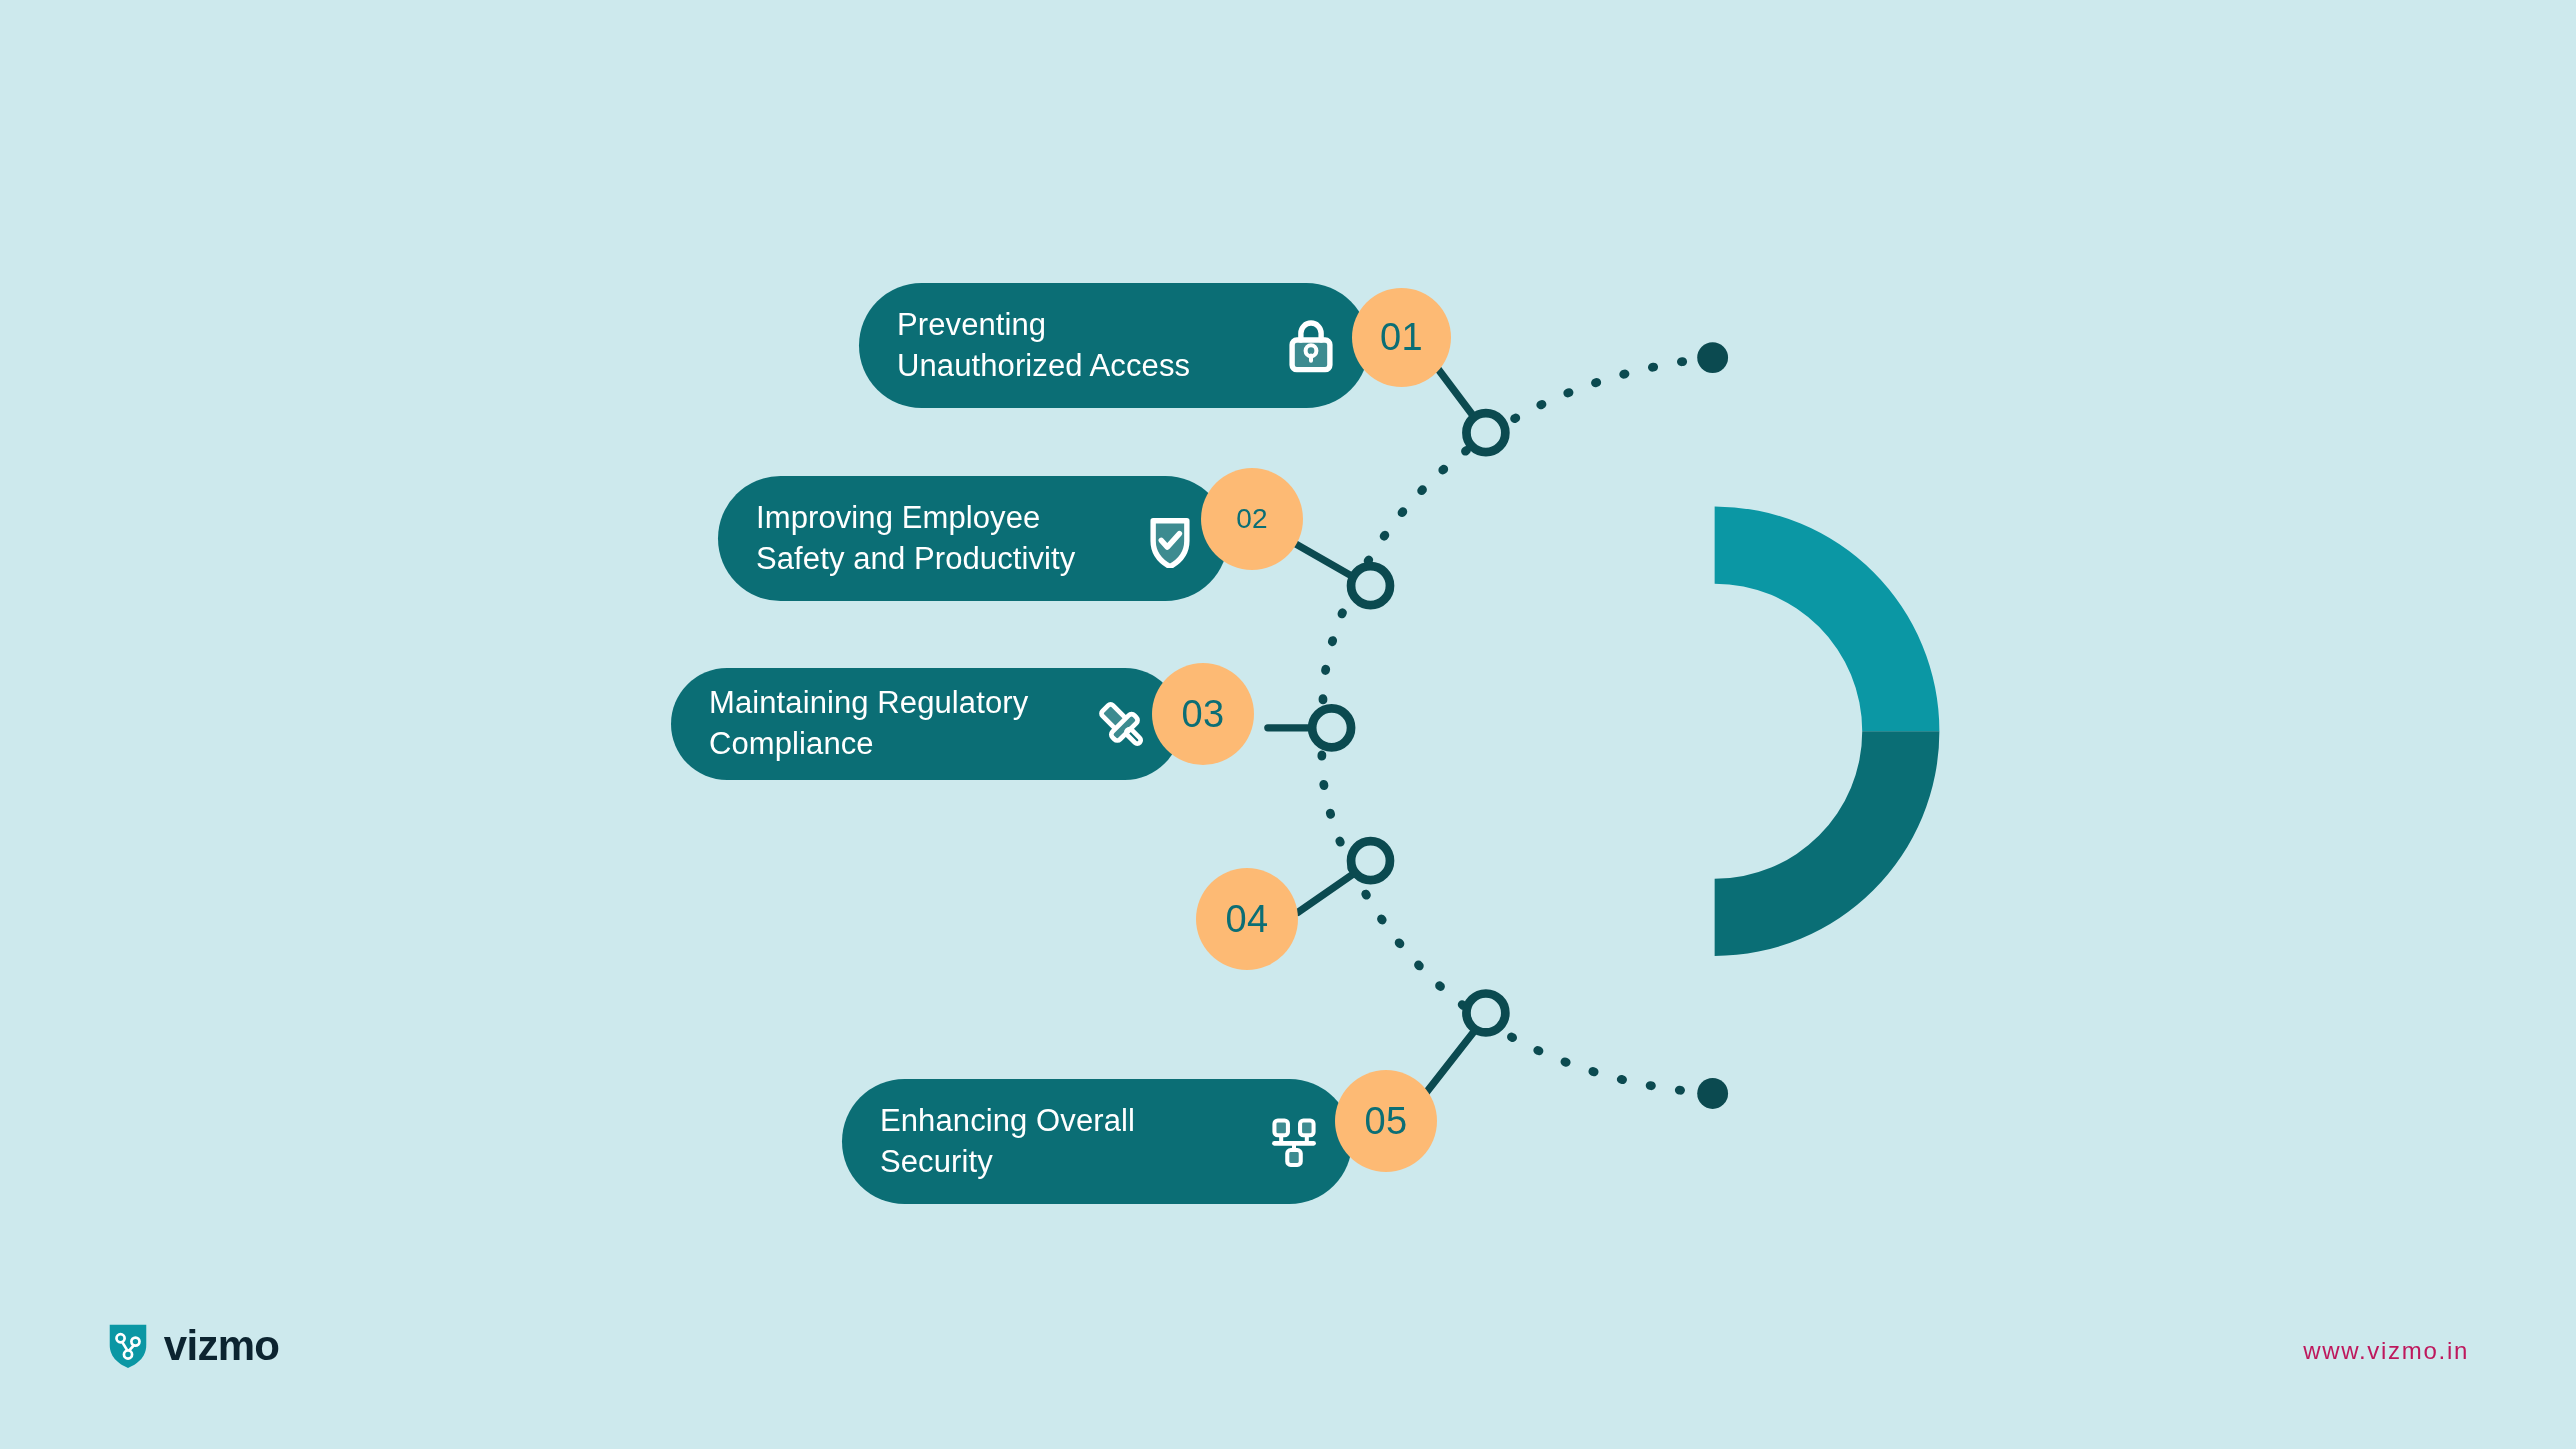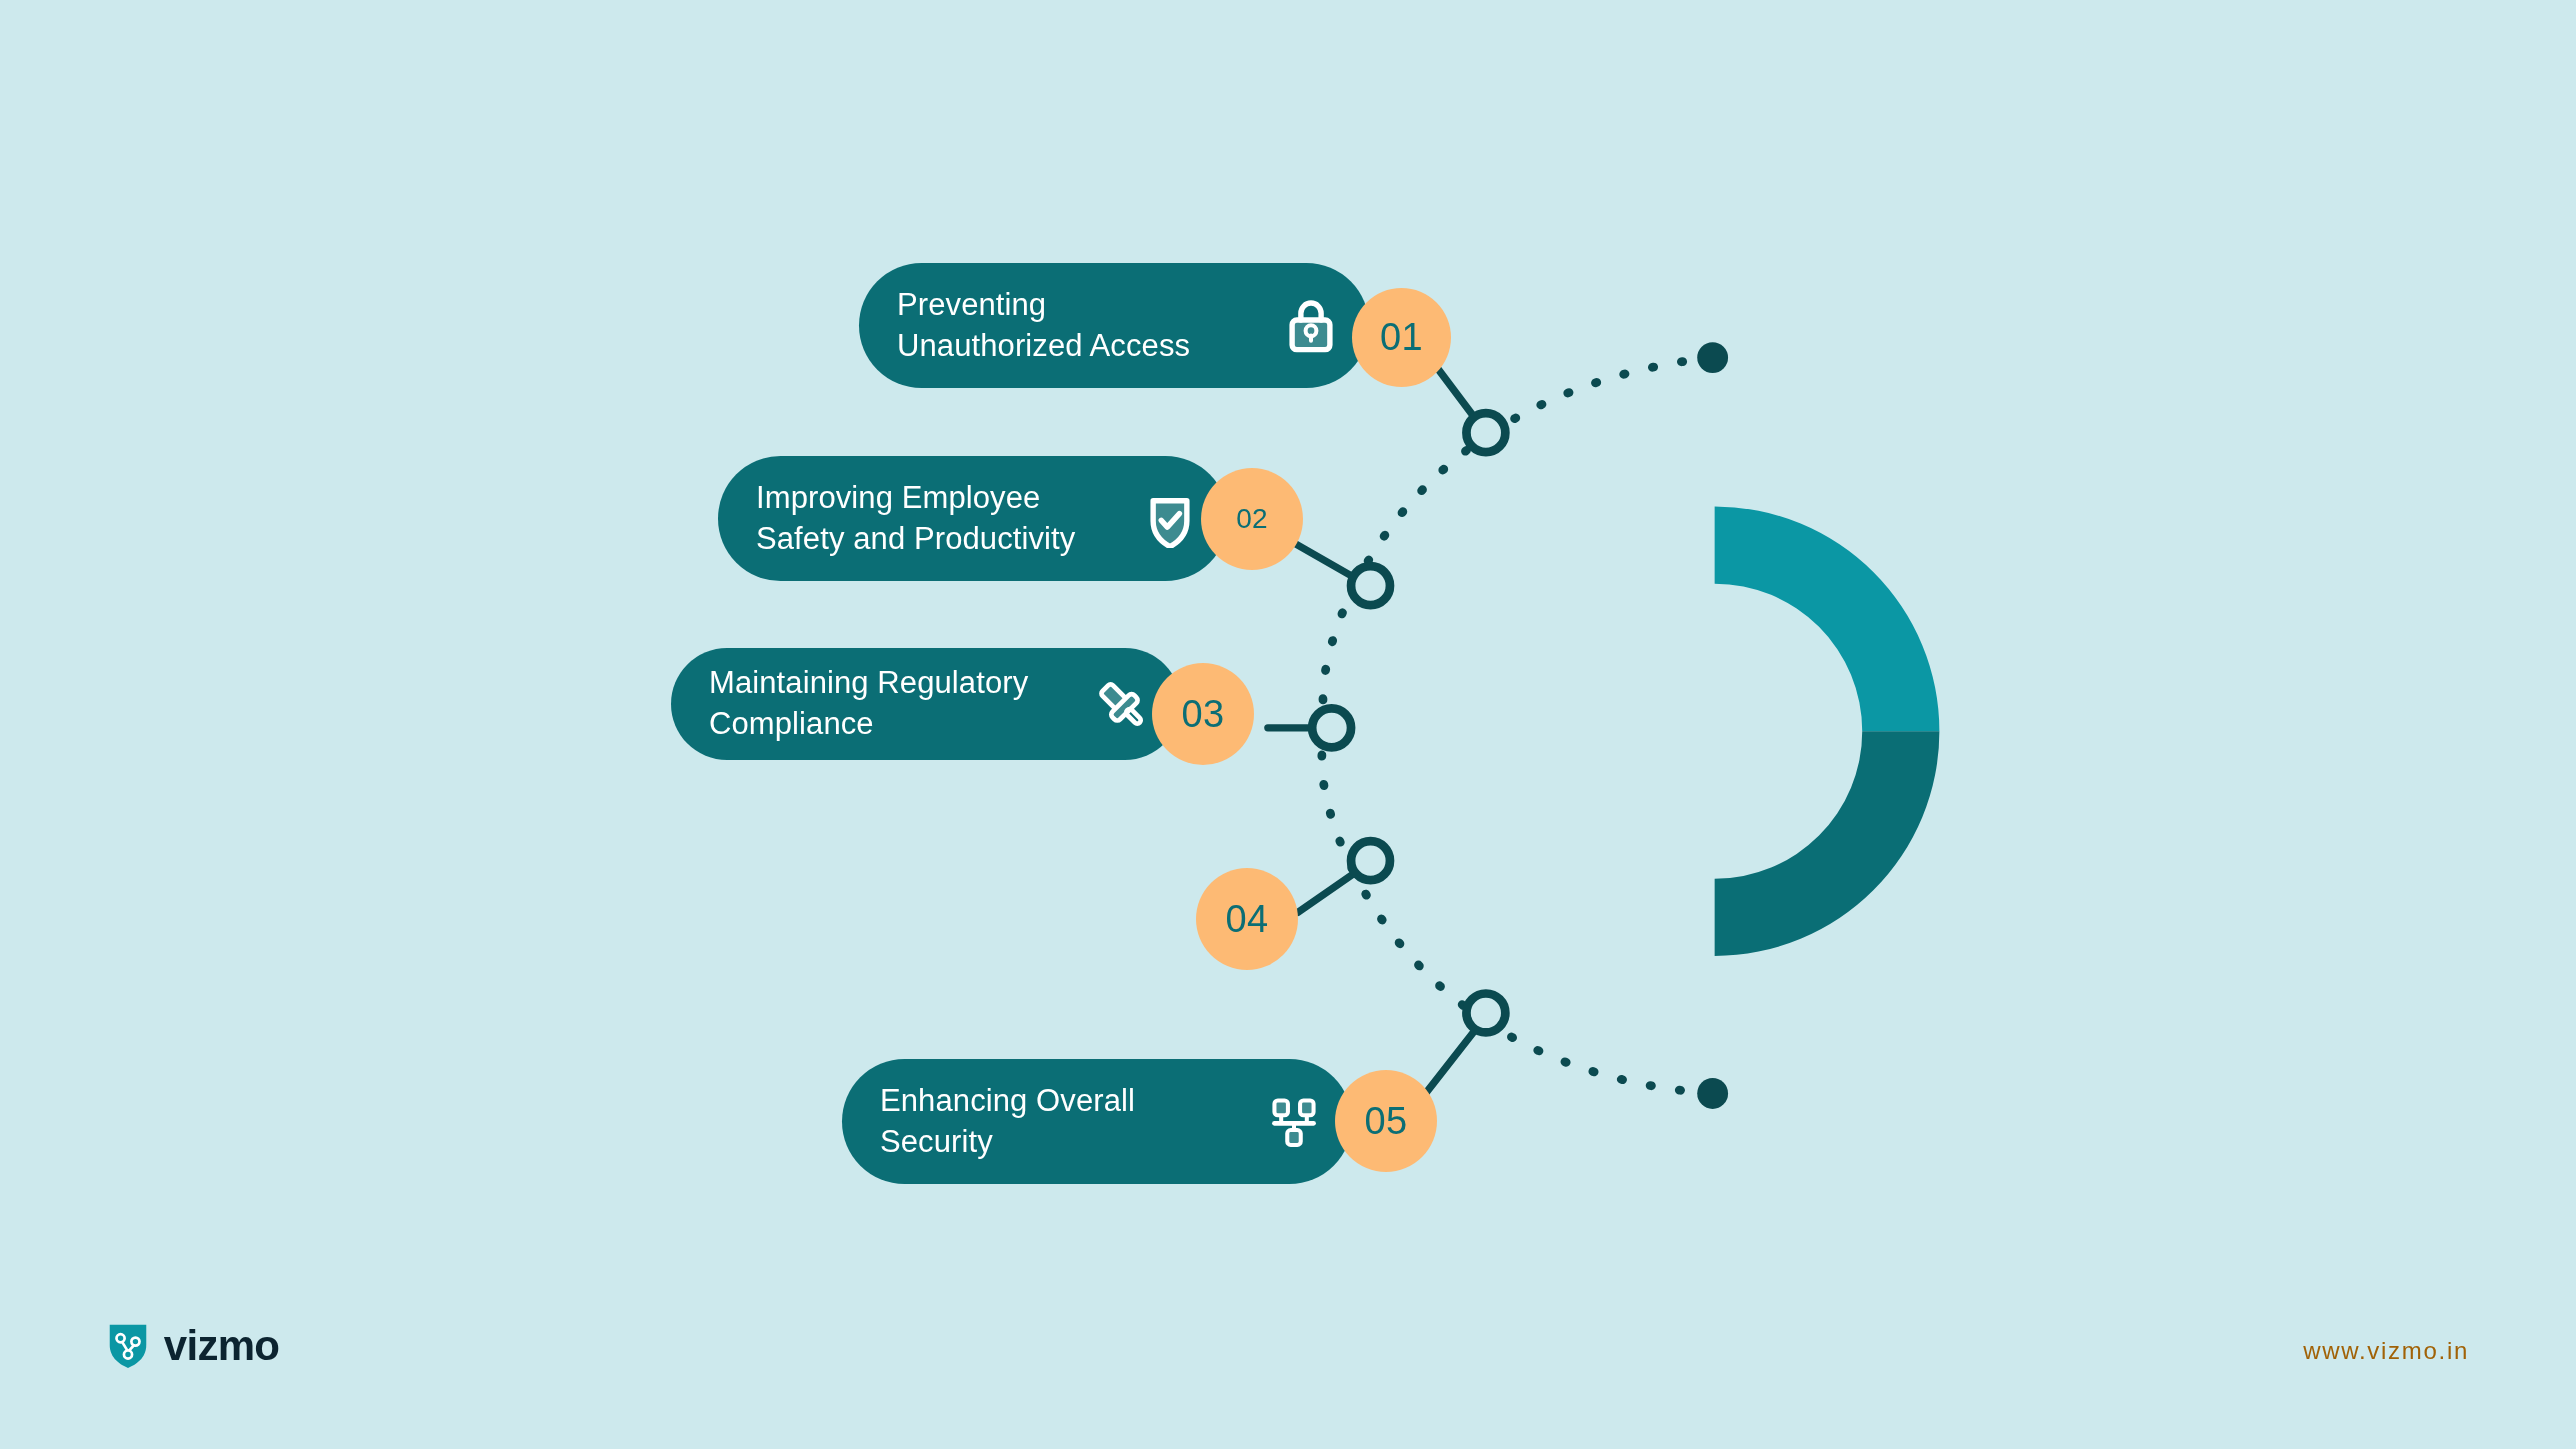"Preventing" .pill { margin-top: none -> 20px }
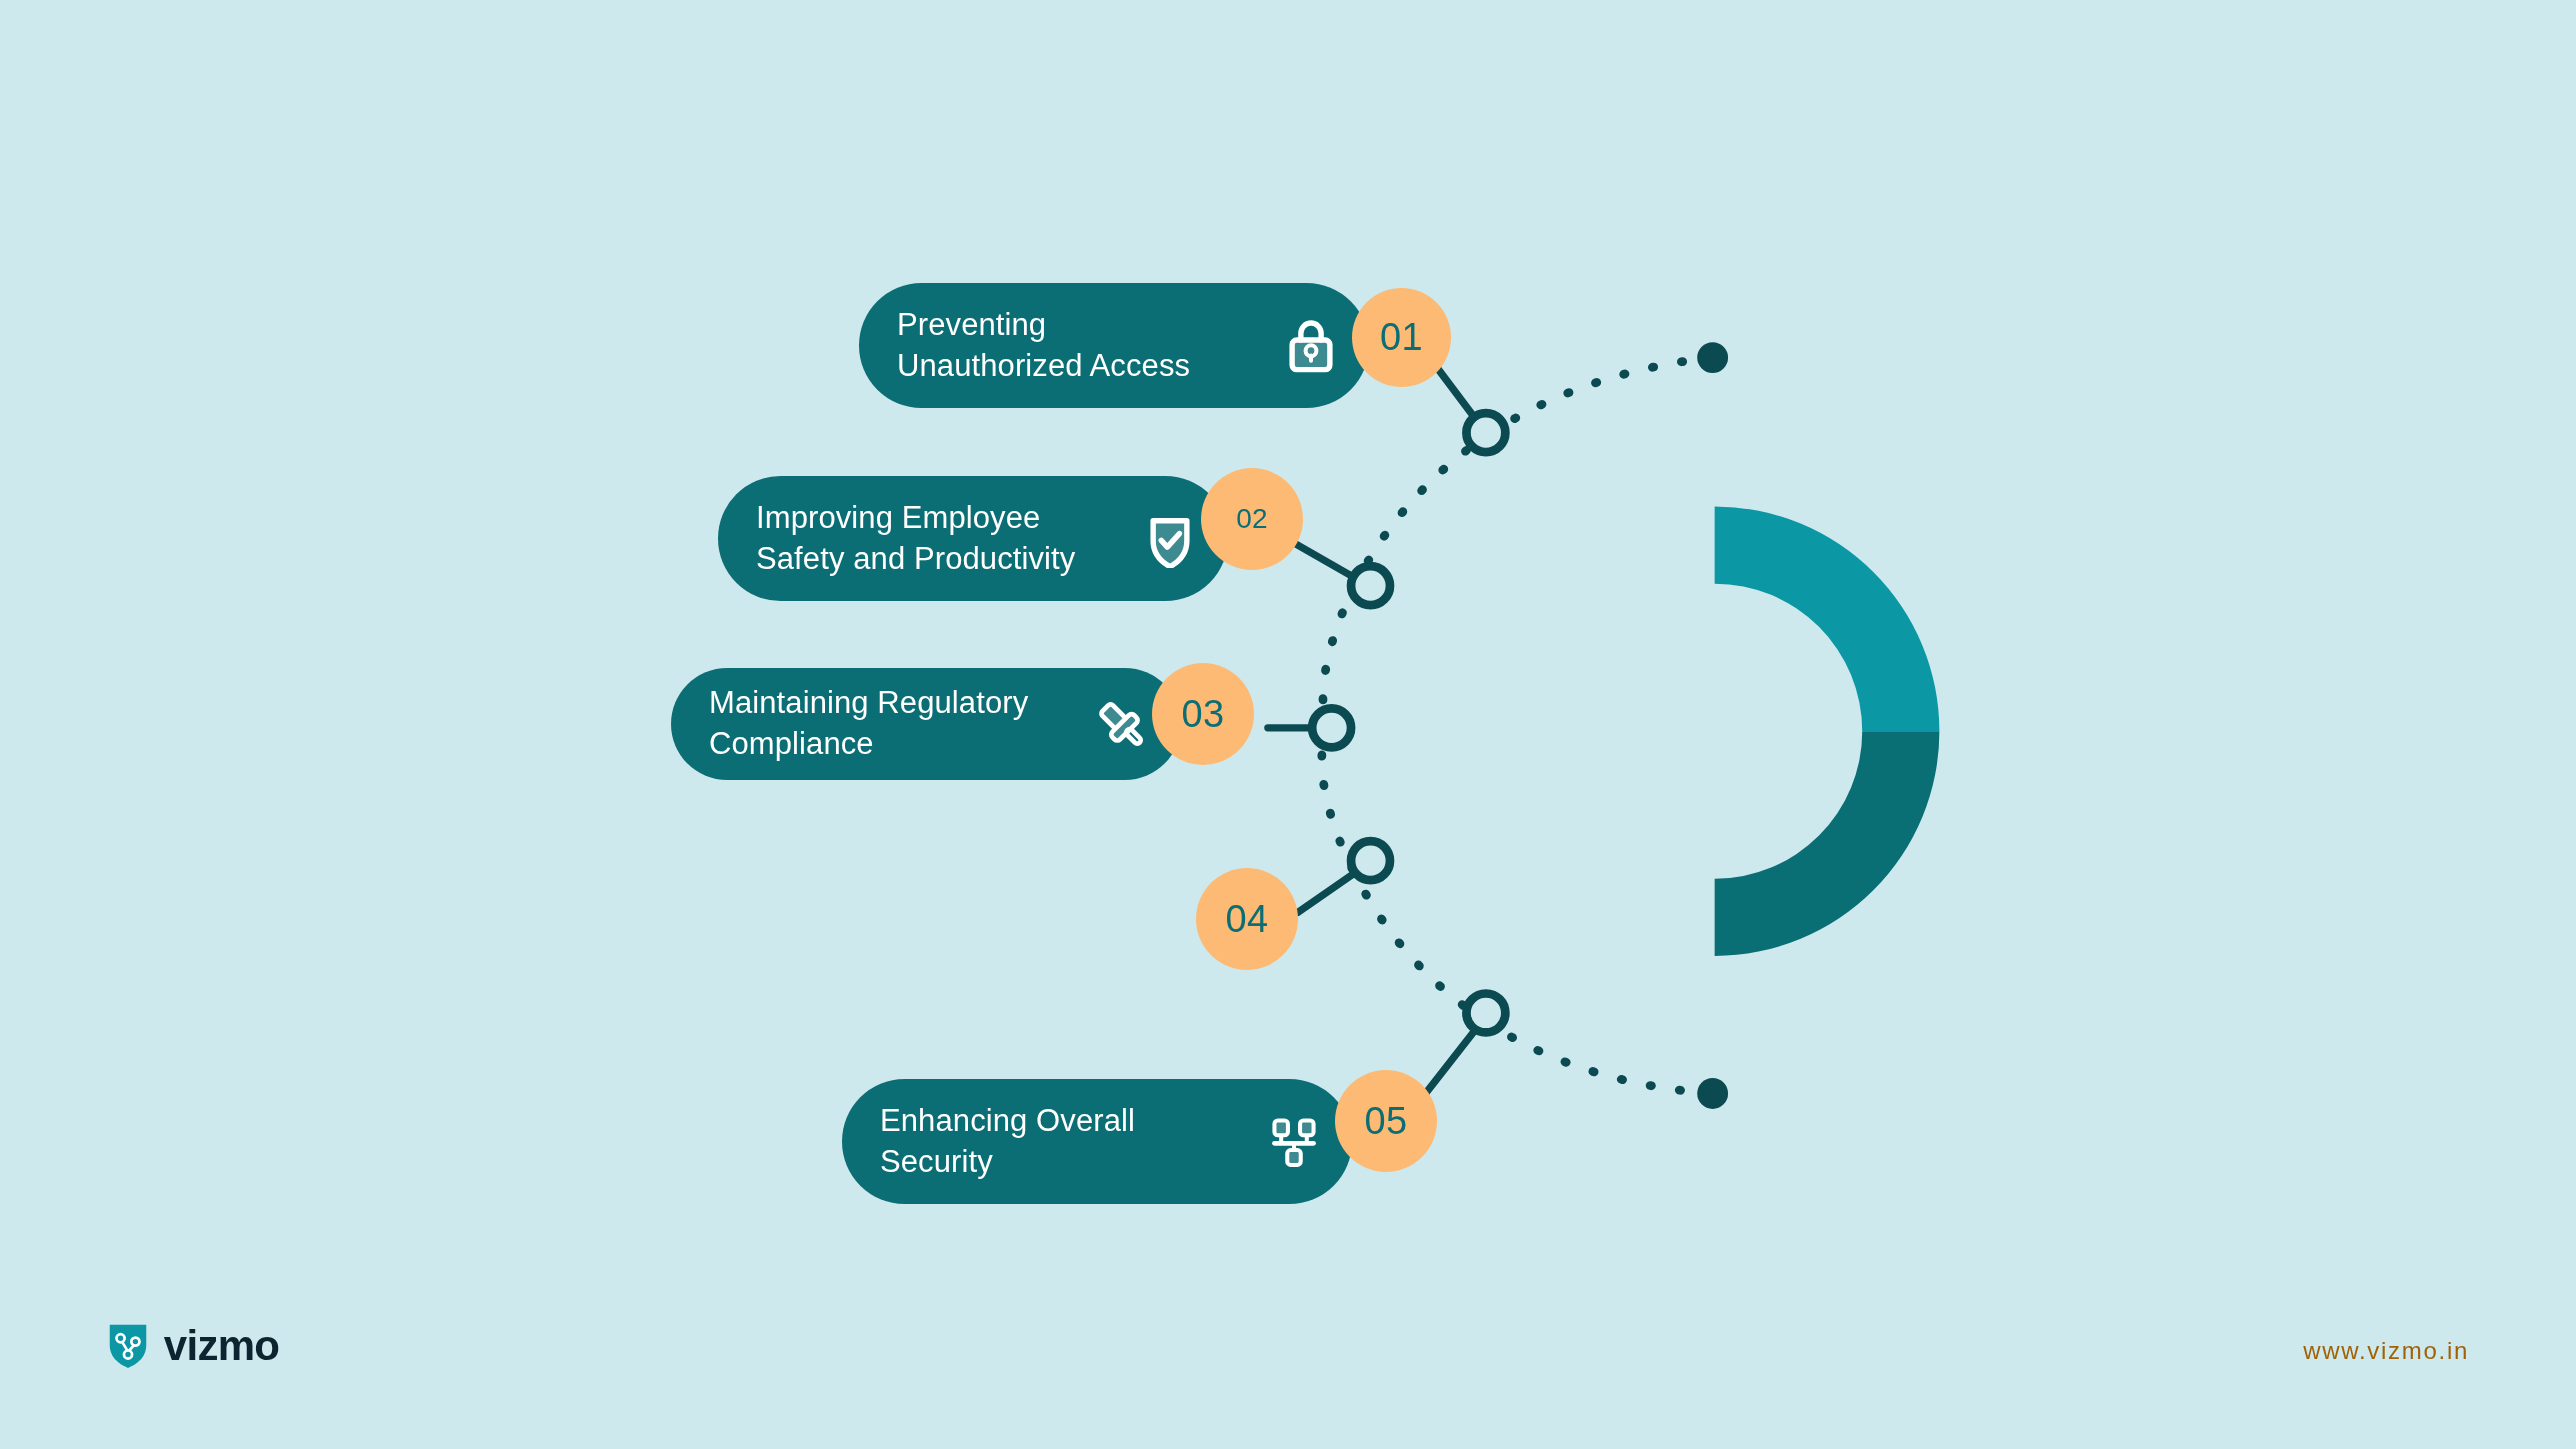"www.vizmo.in" #site { color: #a16207 -> #be185d }
